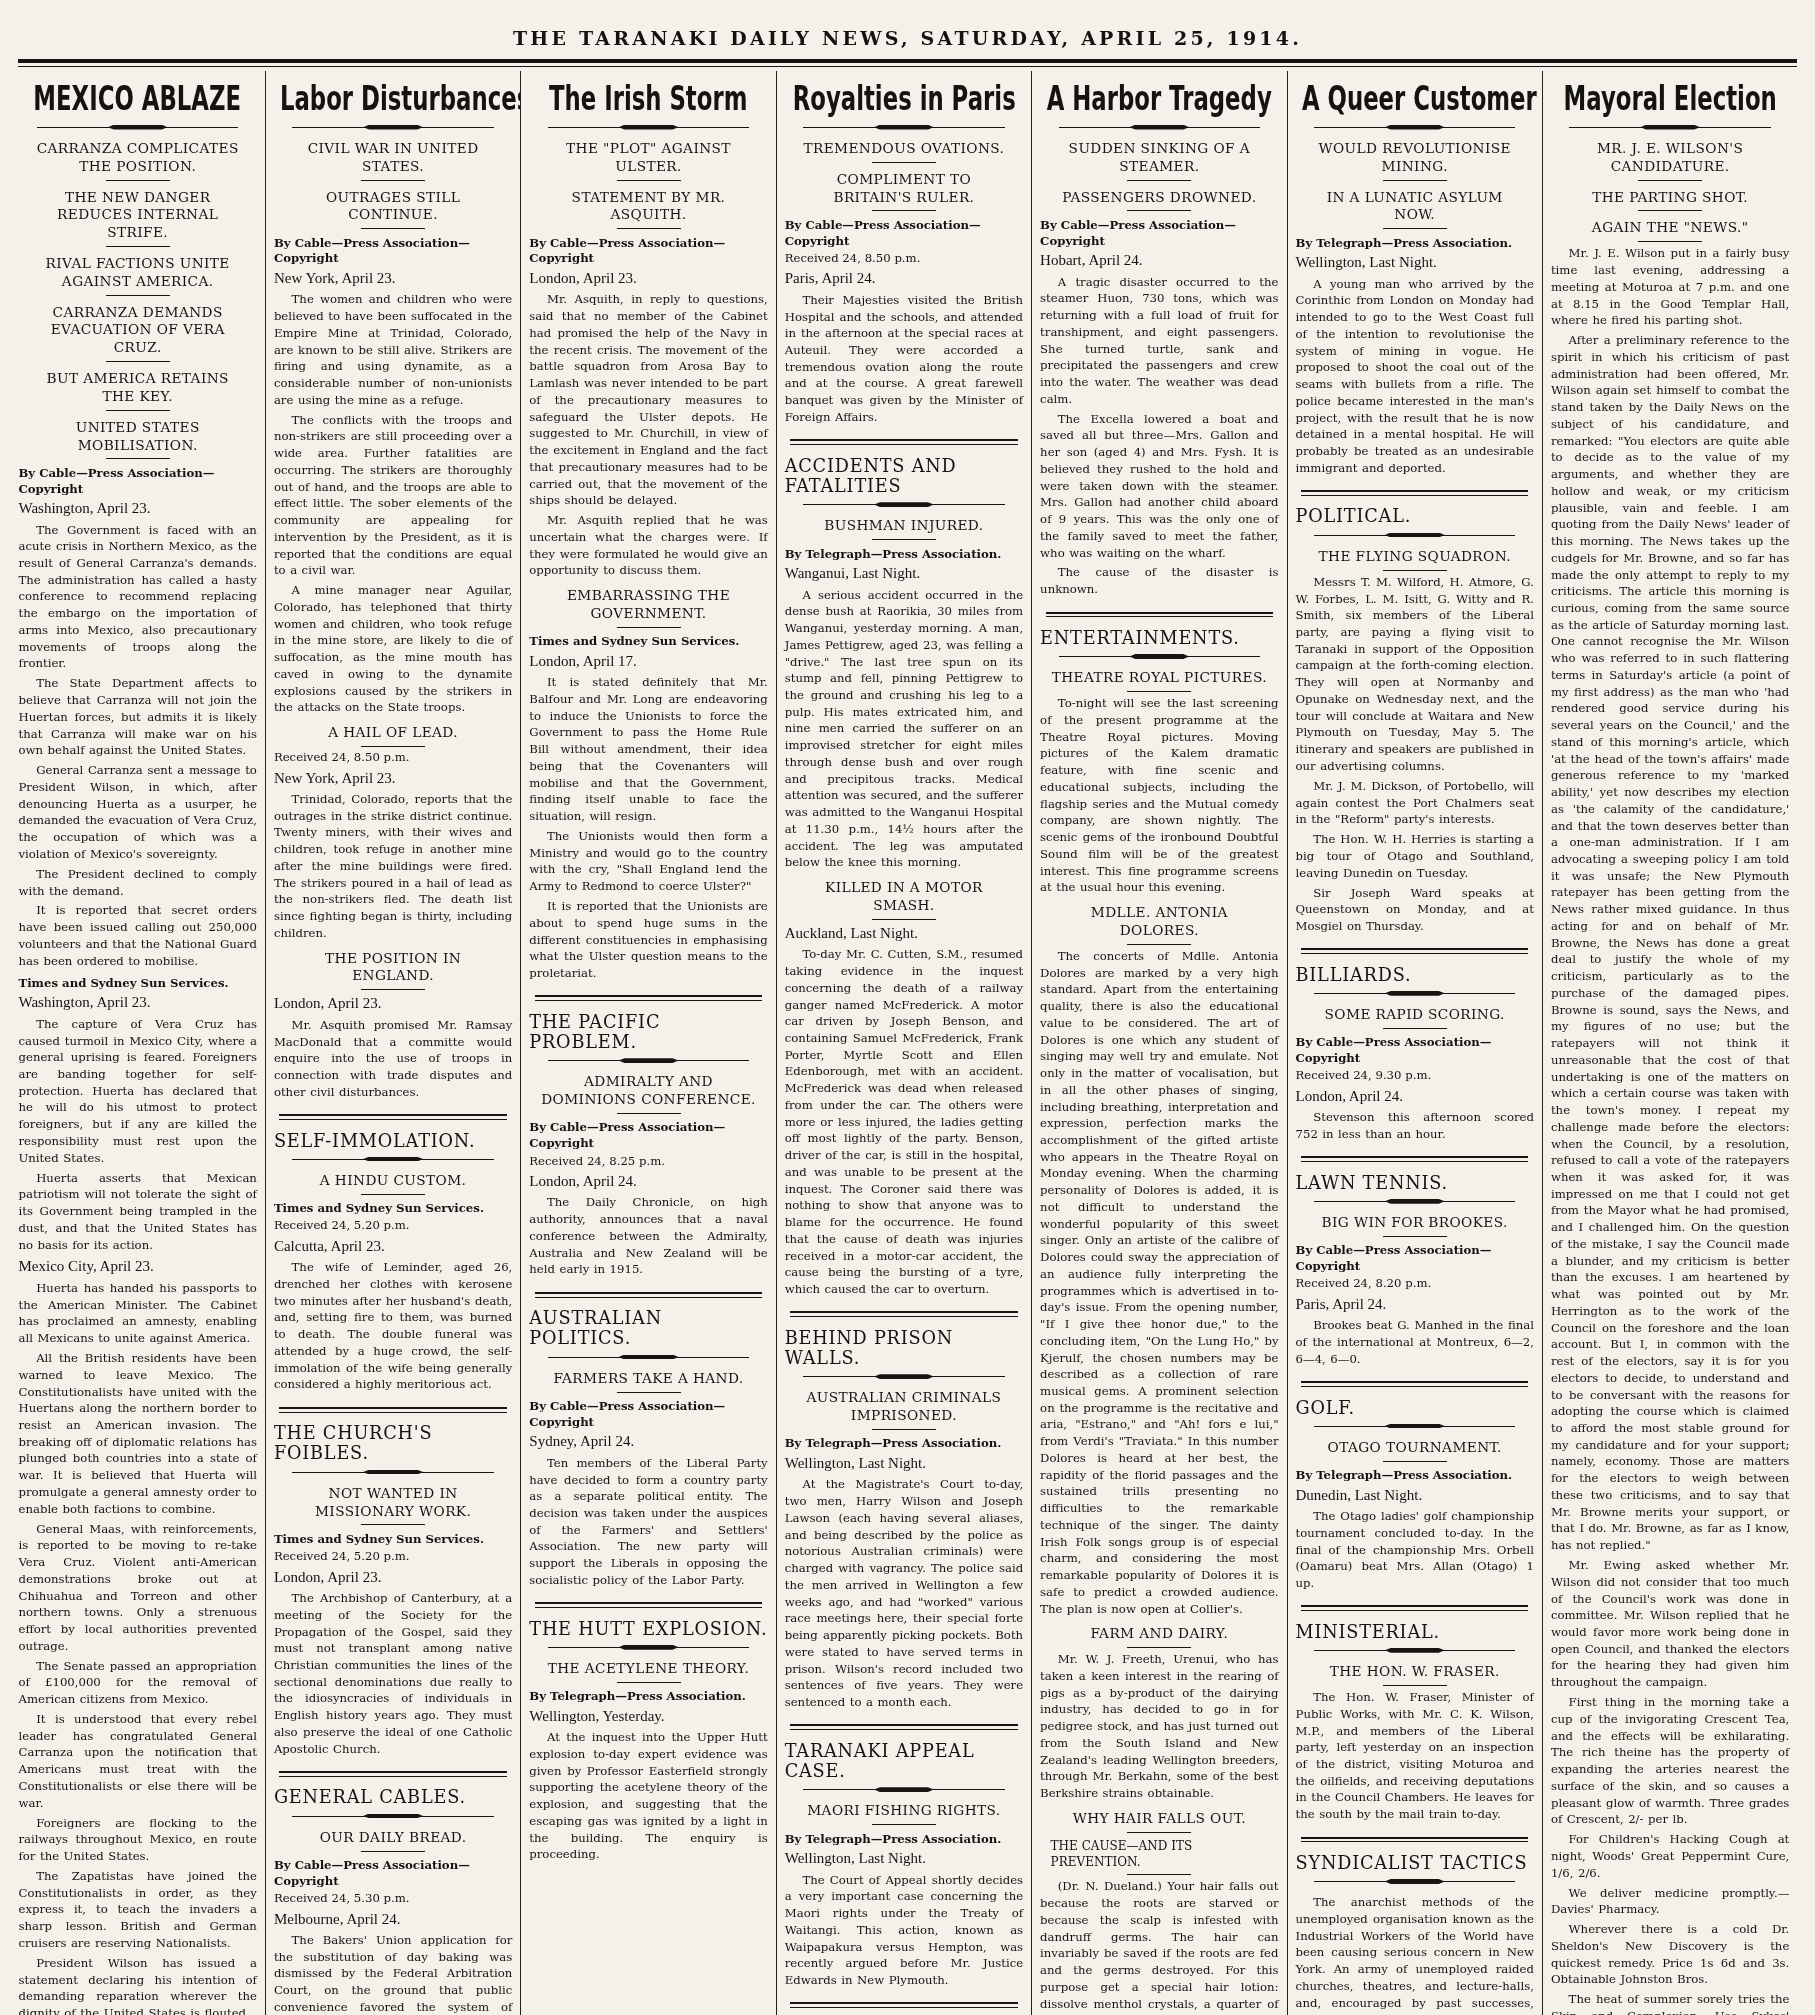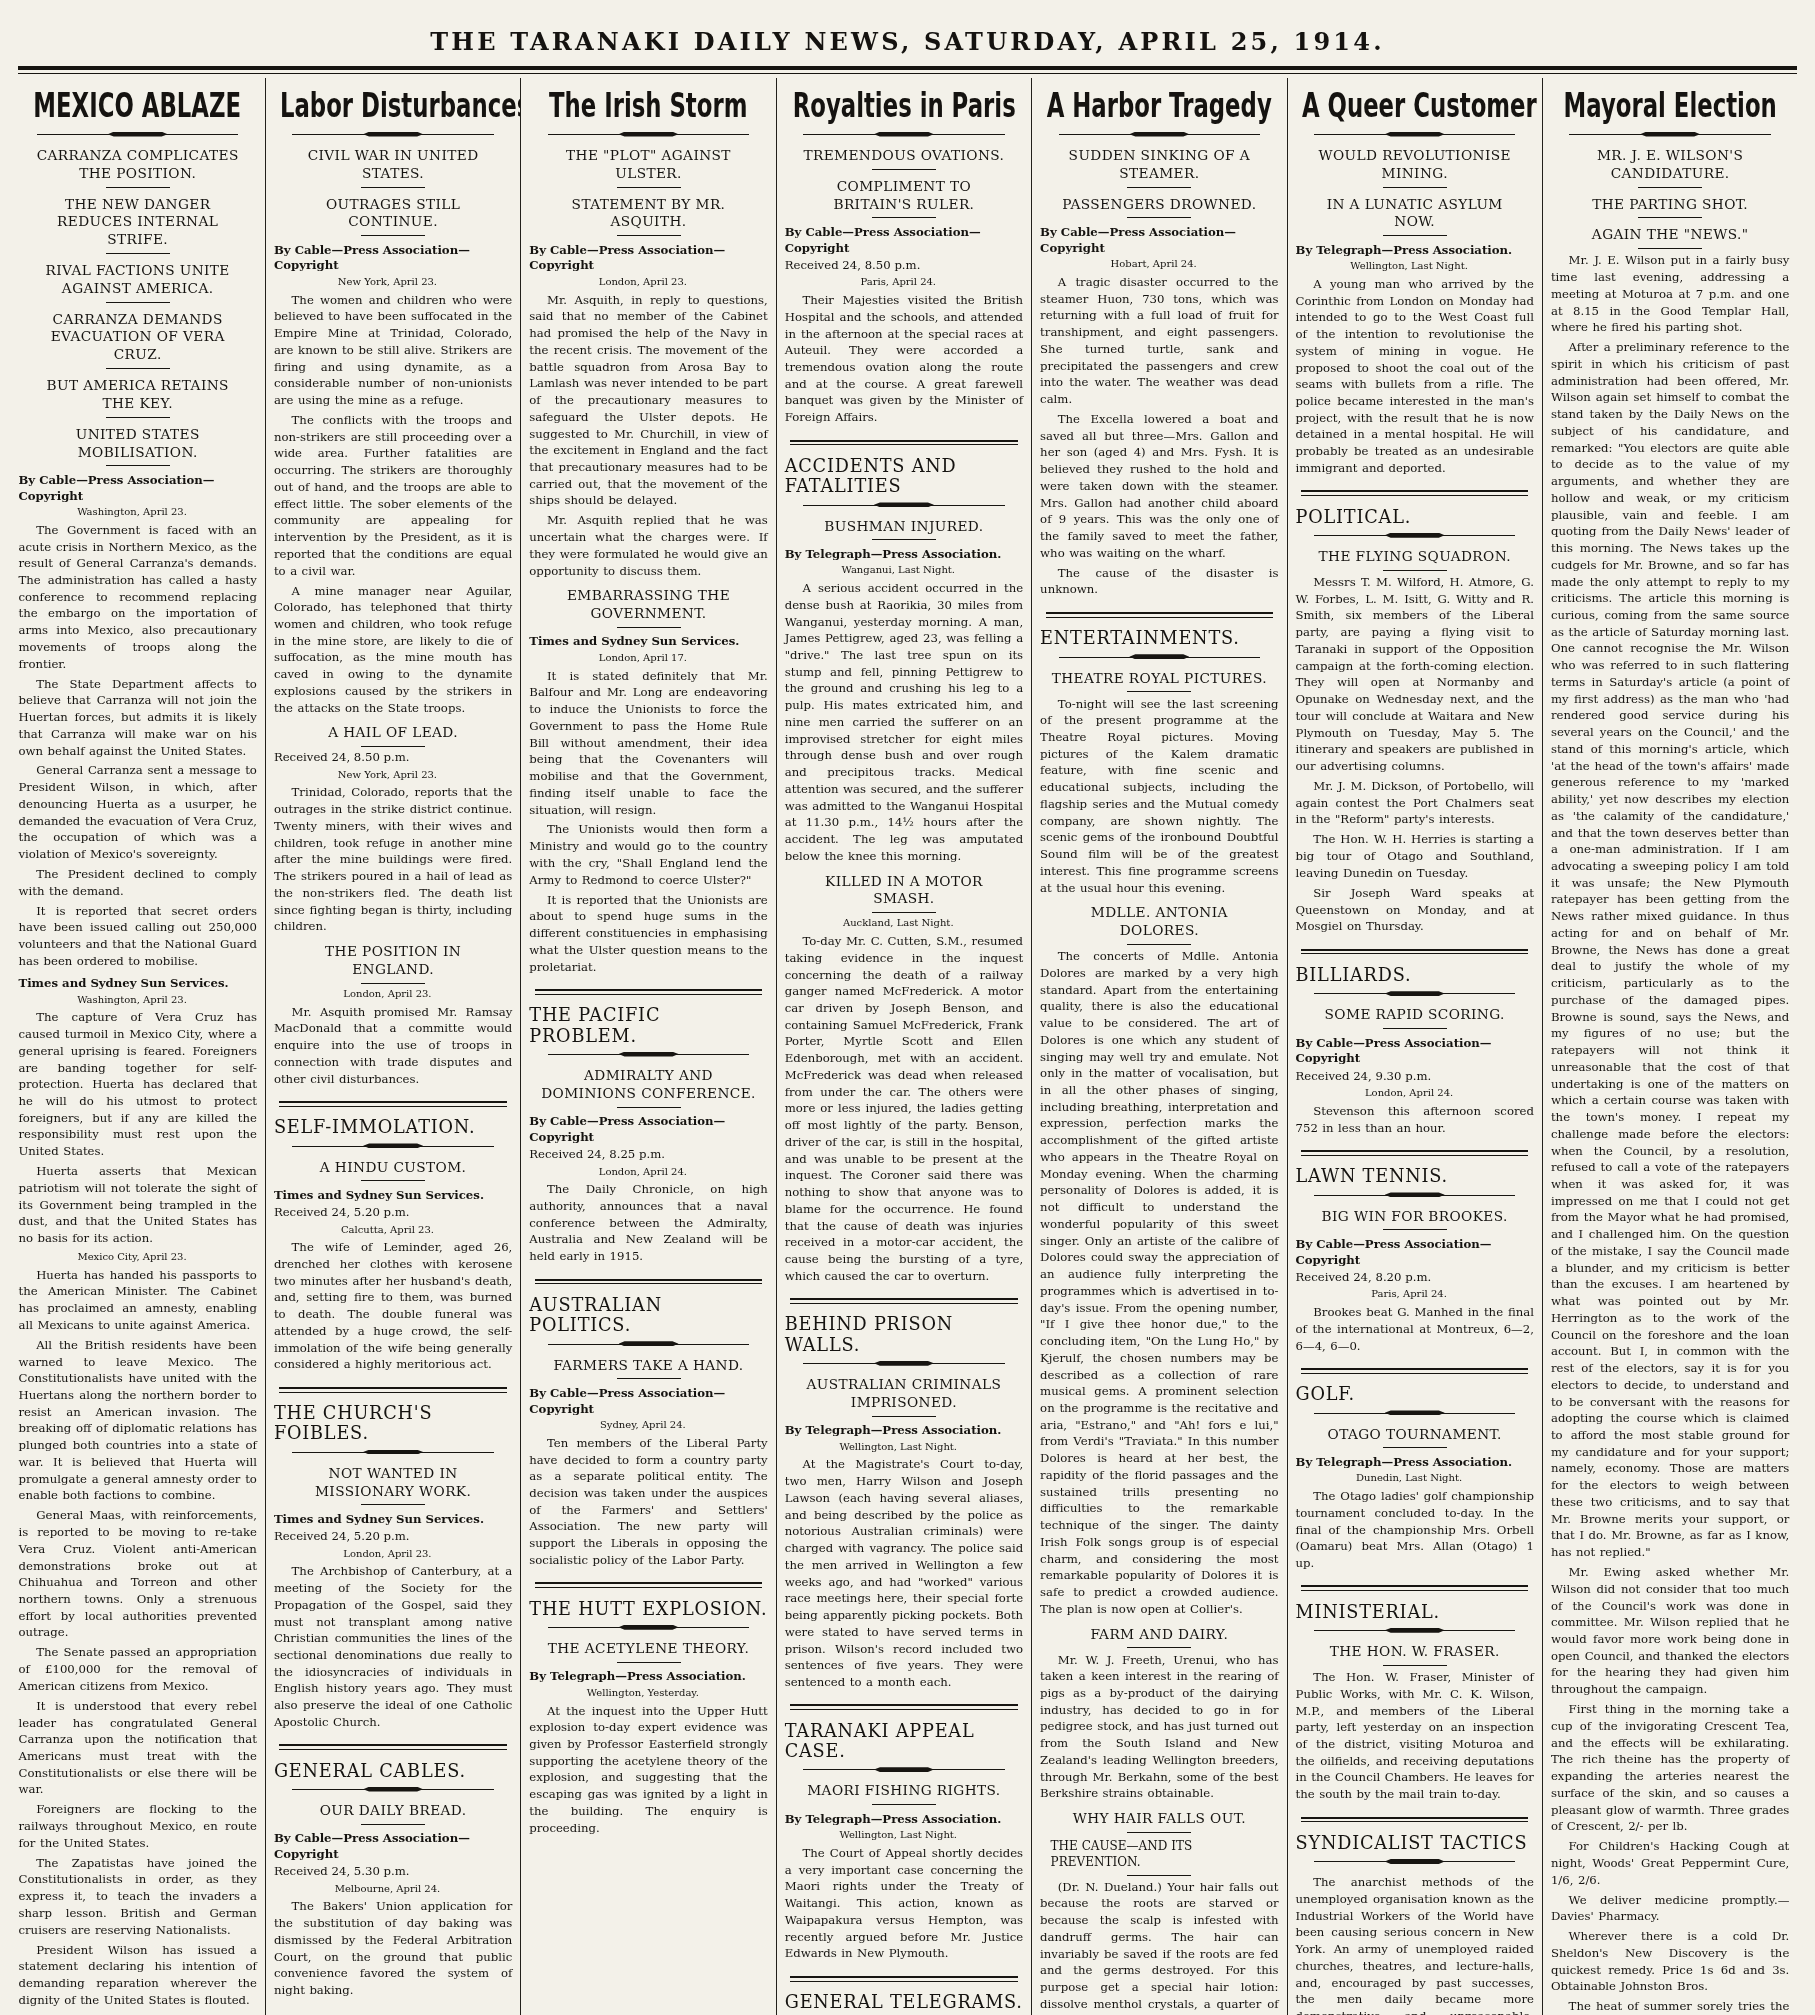"THE TARANAKI DAILY NEWS, SATURDAY," .masthead { font-size: 24px -> 19px }
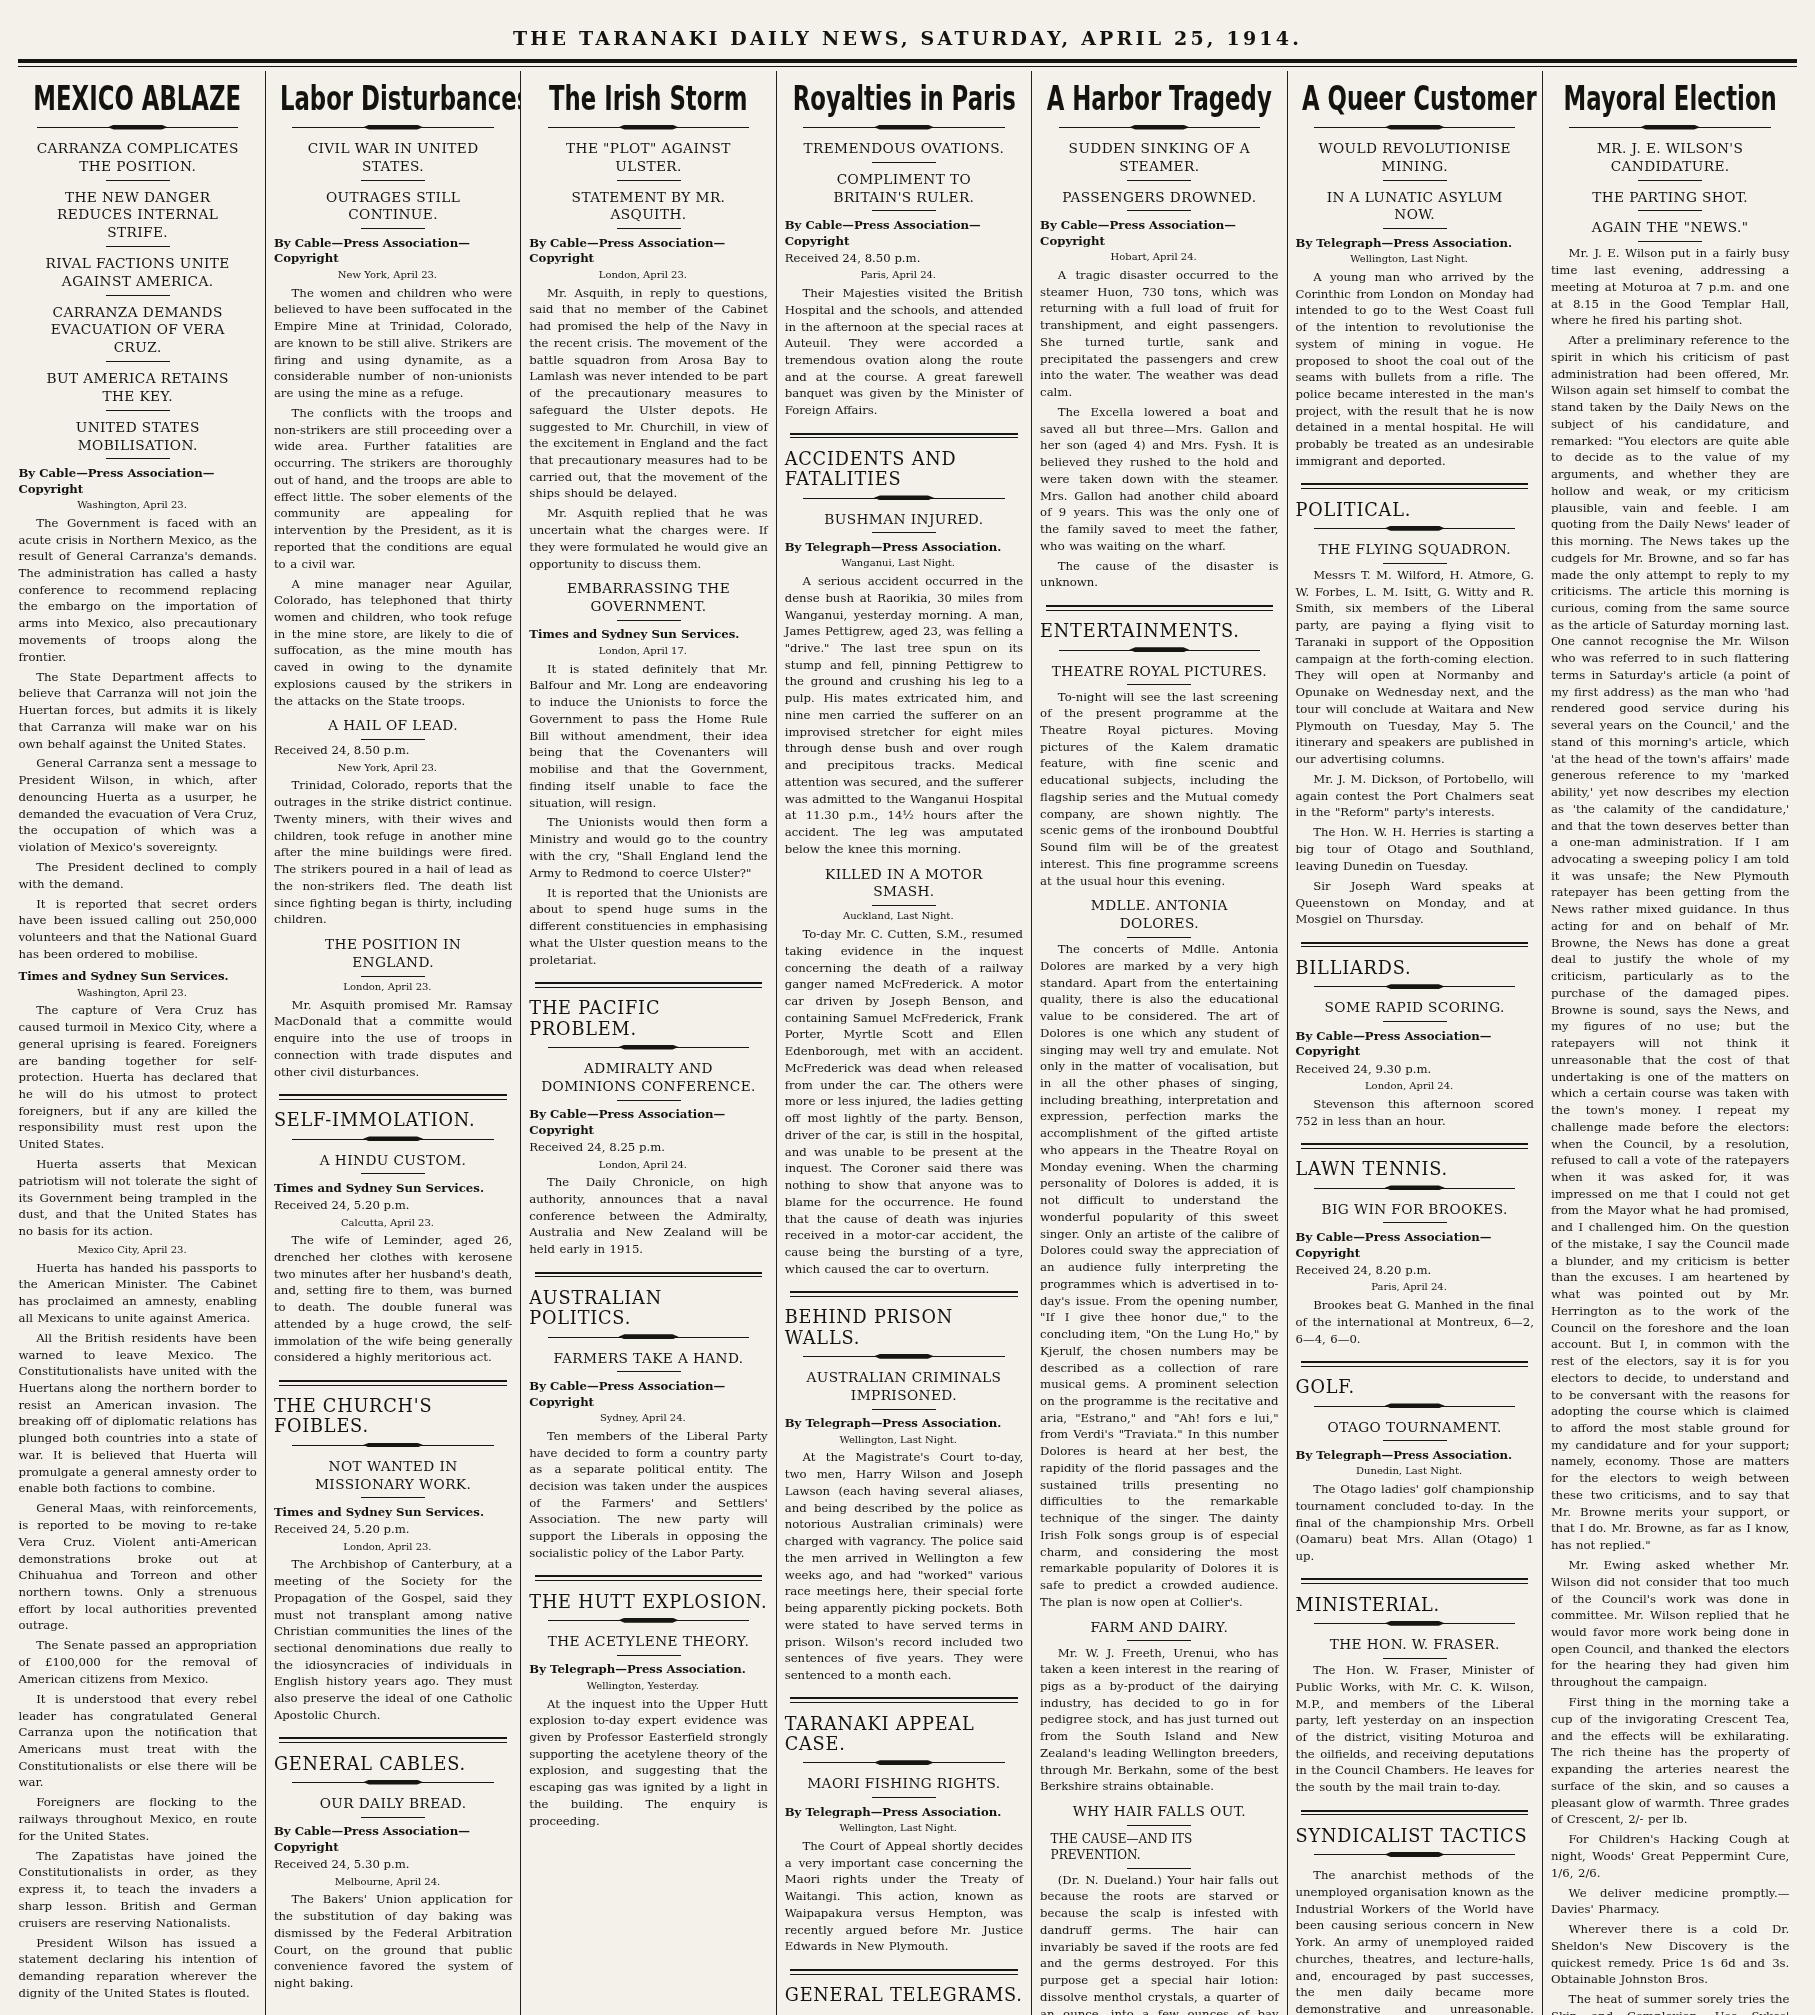"Hobart, April 24." .b-date { font-family: none -> Liberation Serif, serif; font-size: 10px -> 15px; text-align: center -> left }
